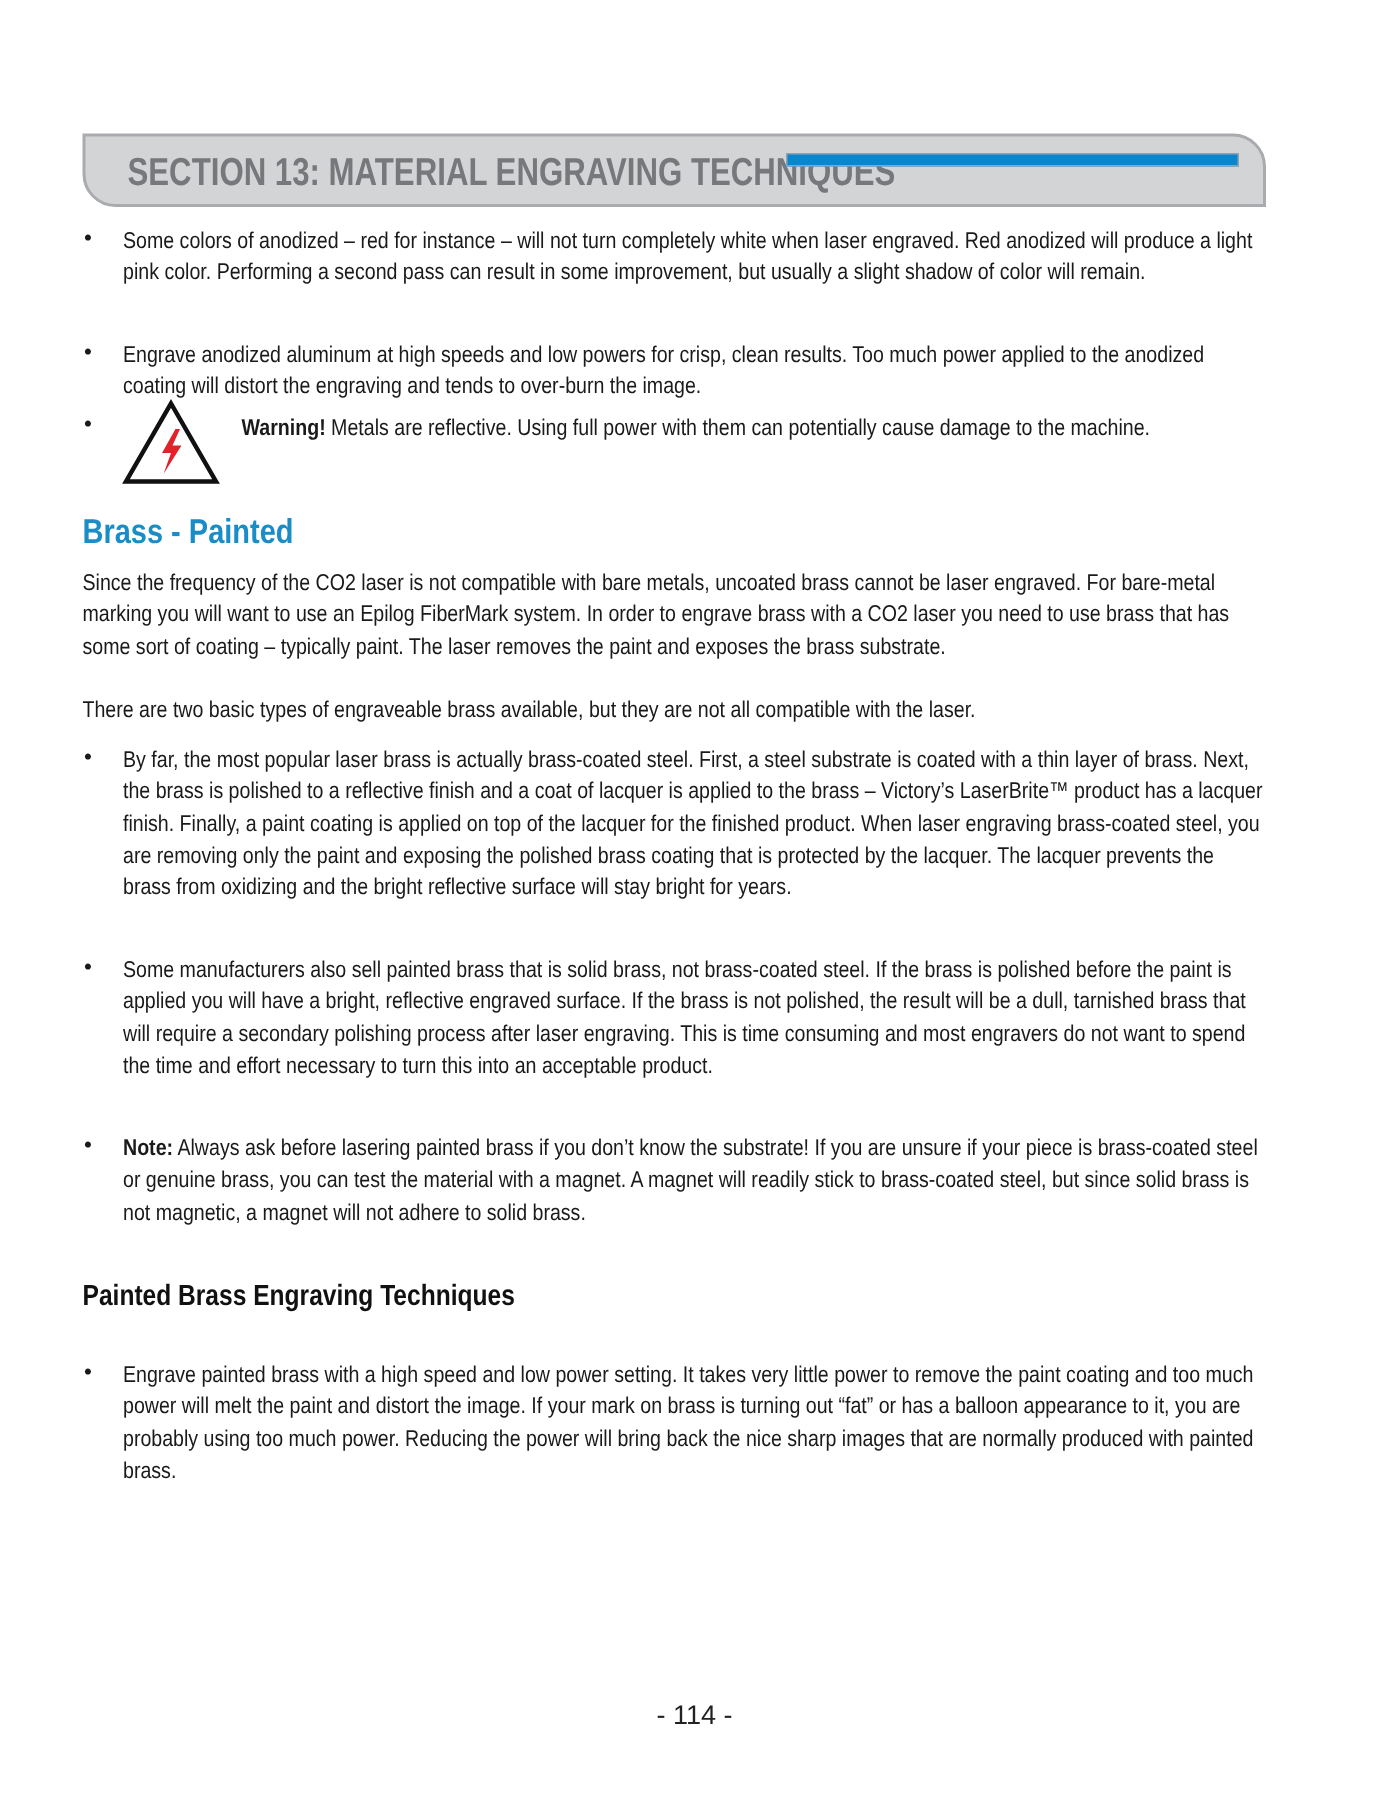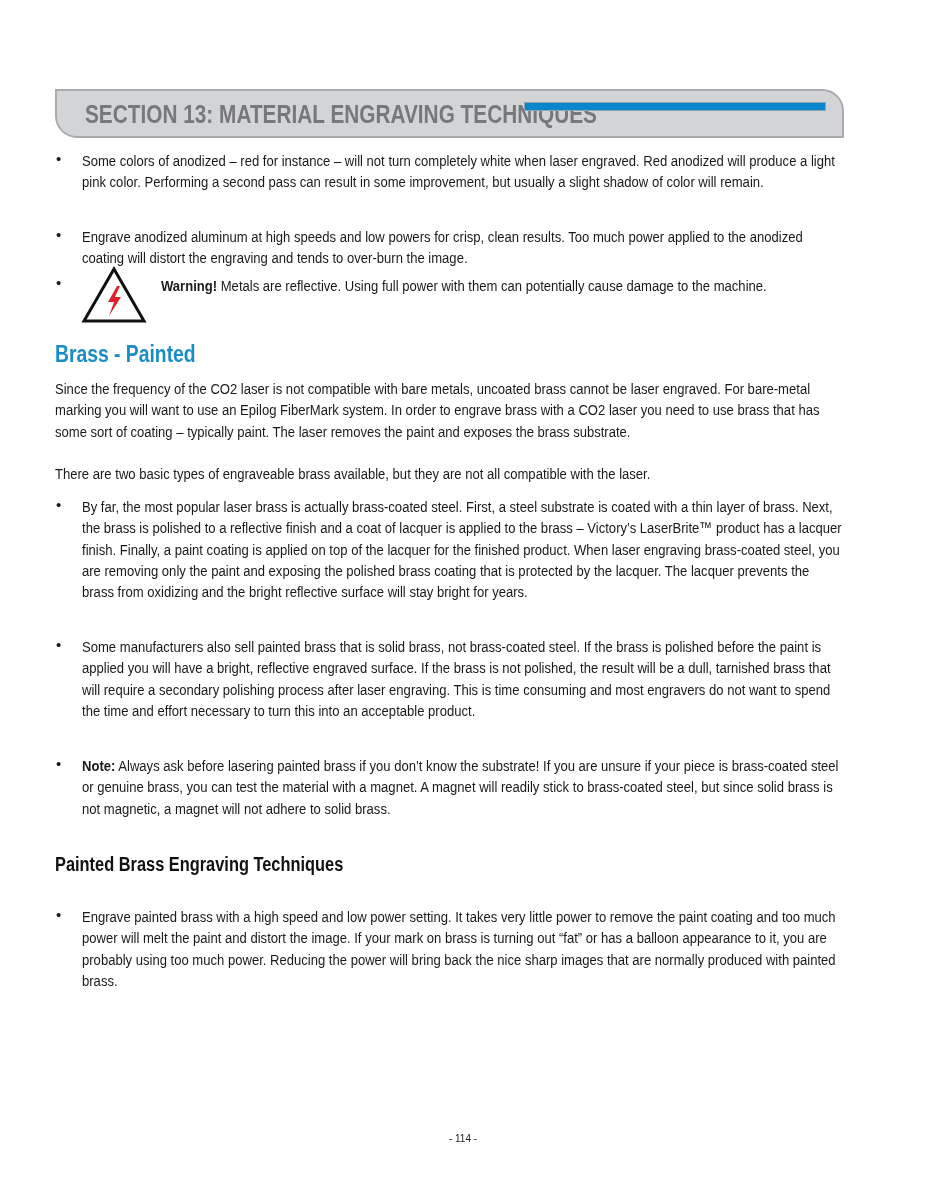"- 114 -" .page-num { font-size: 10px -> 18px }
